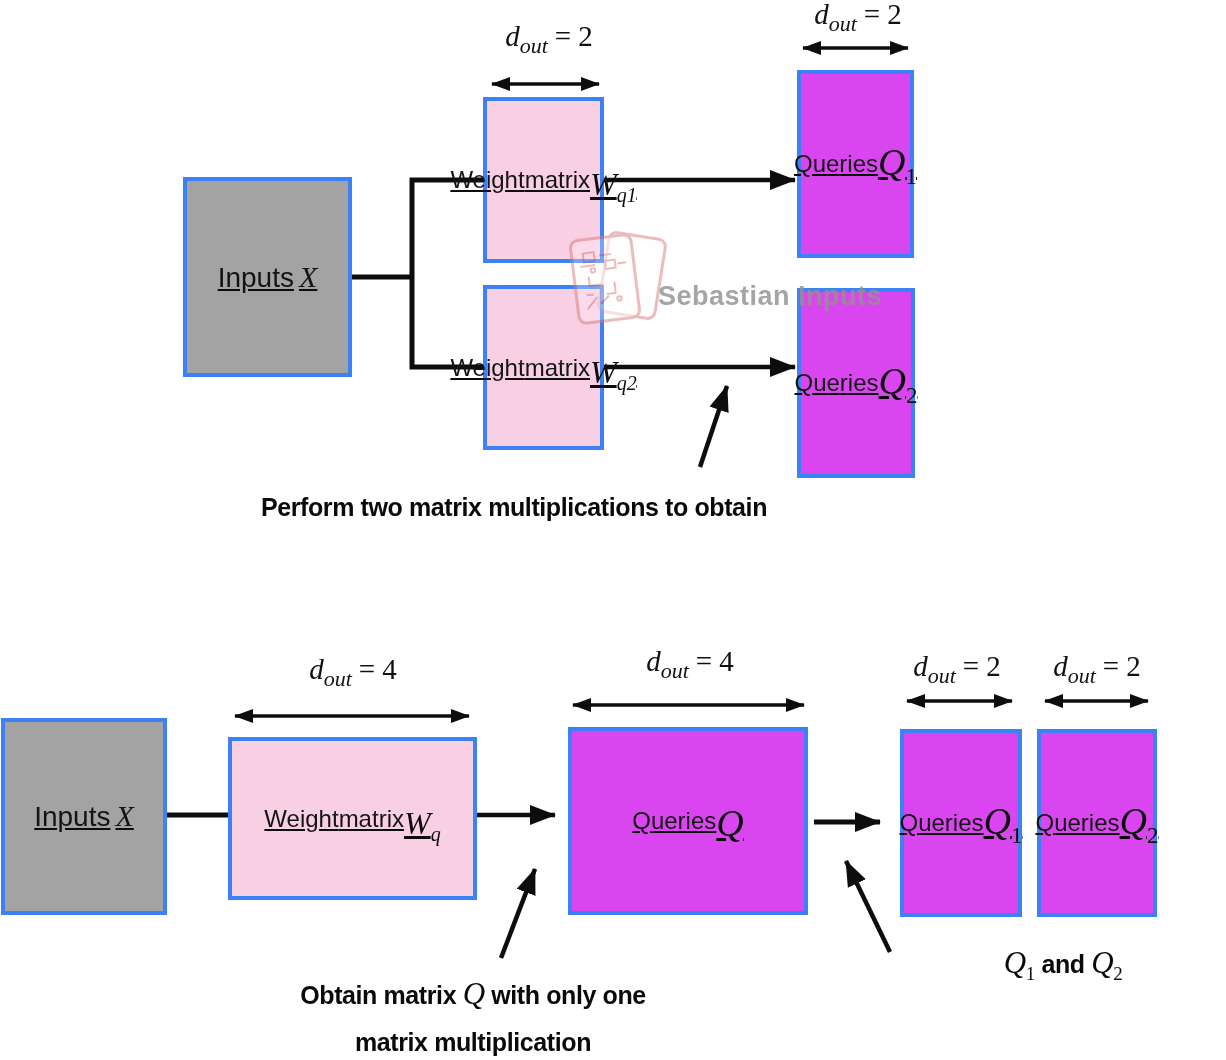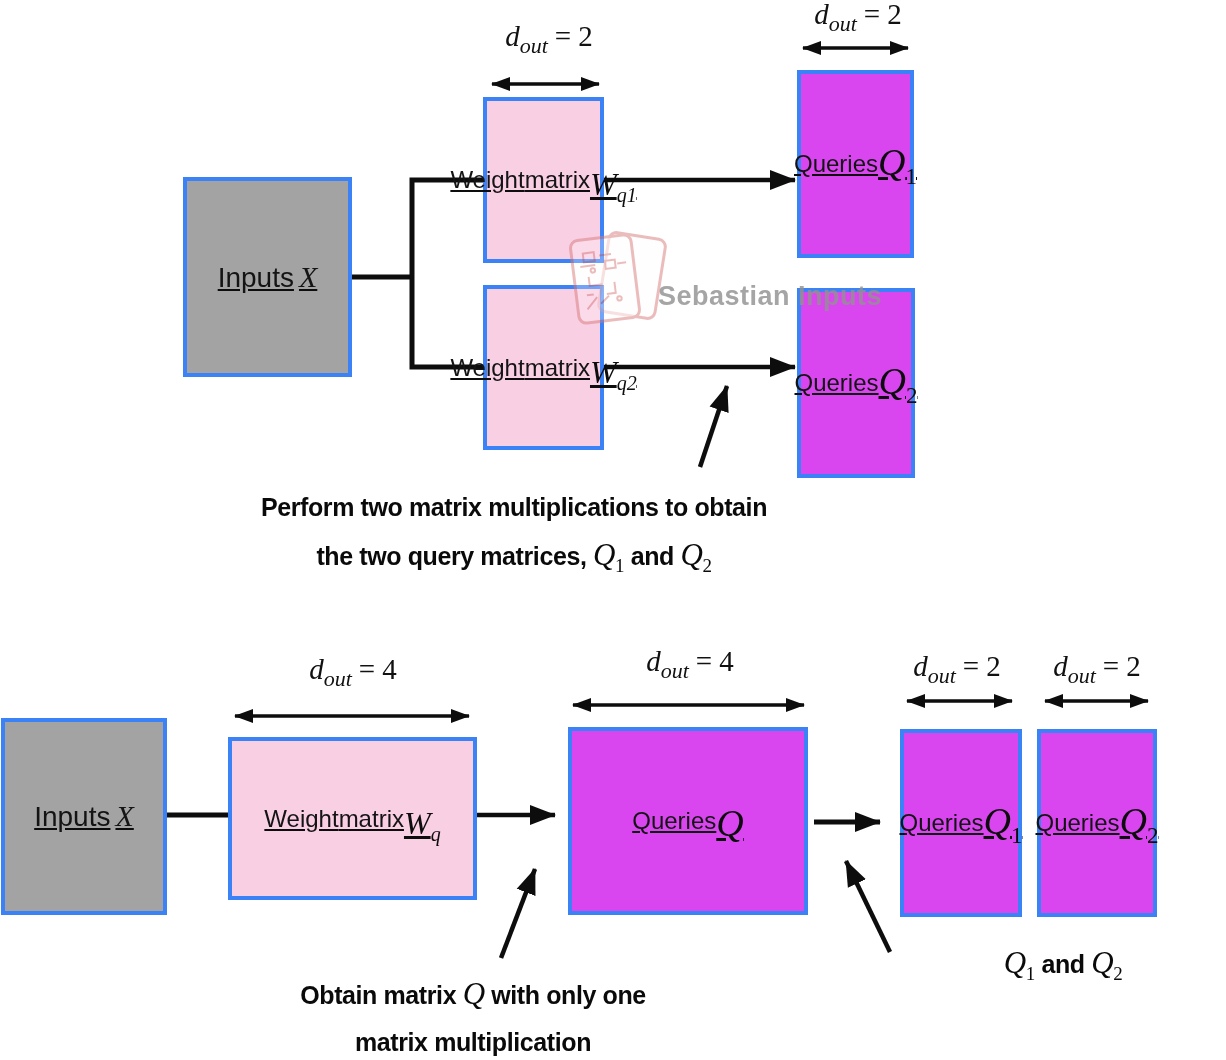"the two query matrices, Q1" div { html: <div> <span>the two query matrices,</span> <span><span>Q</span><sub>1</sub></span> <span>and</span> <span><span>Q</span><sub>2</sub></span> </div> -> none }
